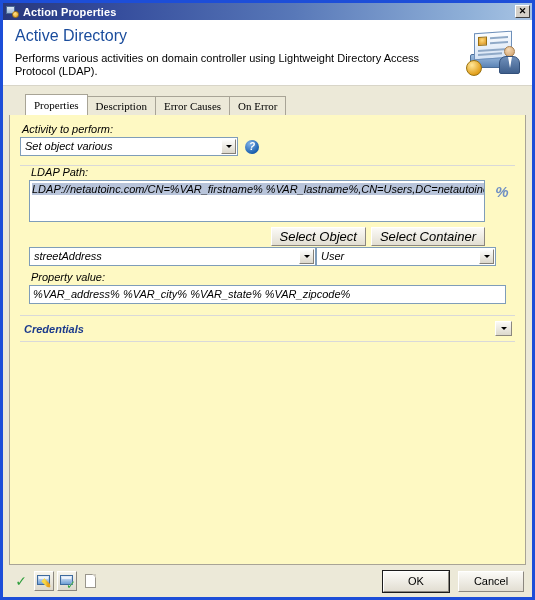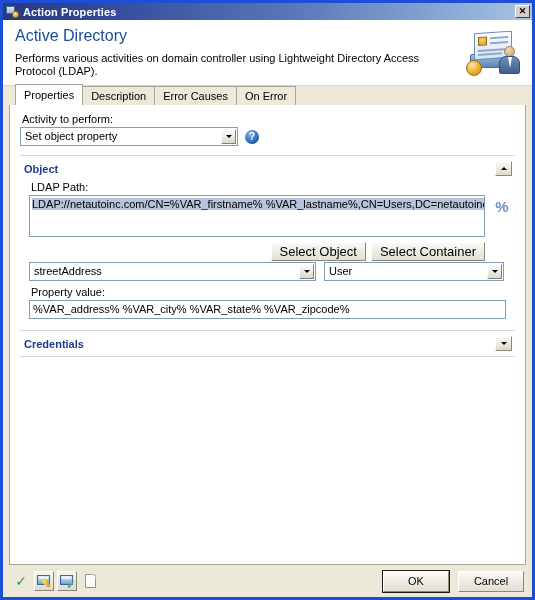"Properties" .tabstrip { font-family: none -> Liberation Serif, serif; height: 19px -> 29px; padding-left: 12px -> 22px }
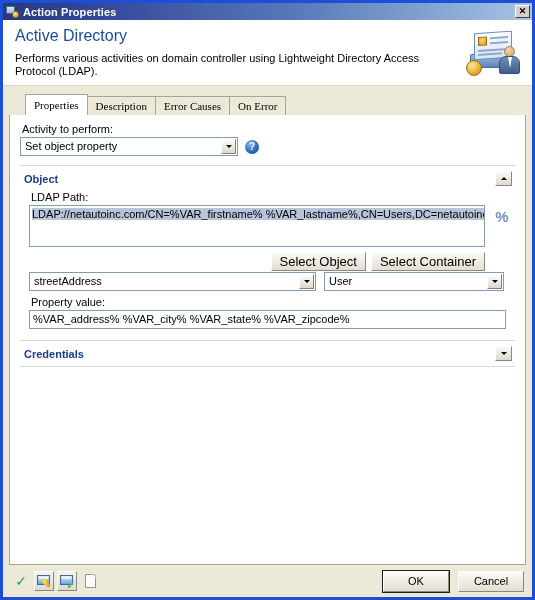"Activity to perform:" .panel { background: #ffffff -> #fef9c3; font-style: none -> italic }
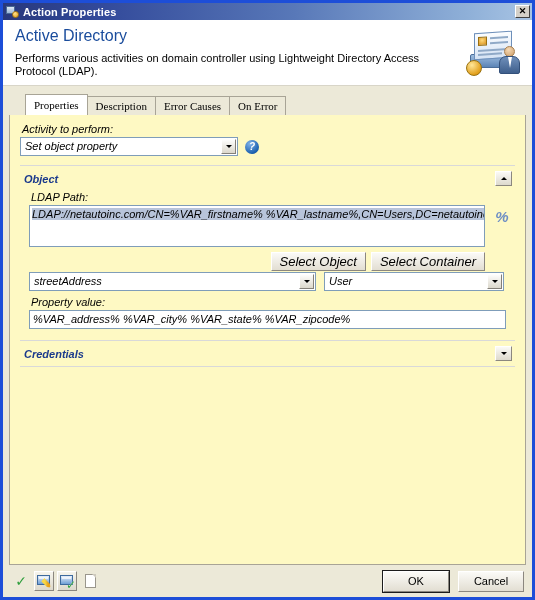"Set object property" div.combo-text { text: property -> various }
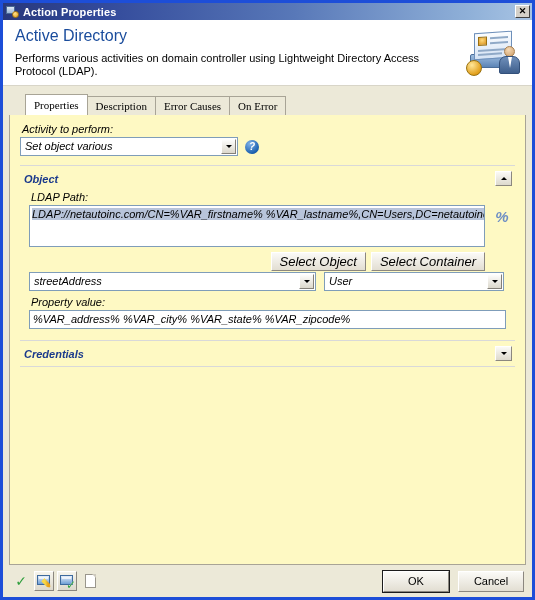"Object" div.section-head { html: <div> <span>Object</span> <span> <span></span> </span> </div> -> none }
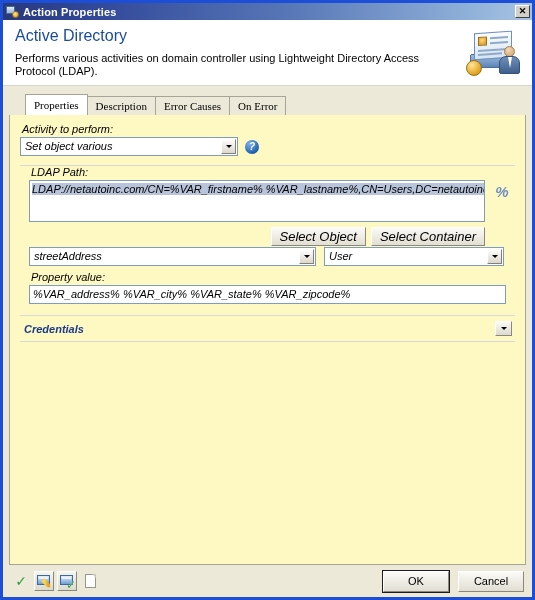"streetAddress" .prop-row { gap: 8px -> 0 }
